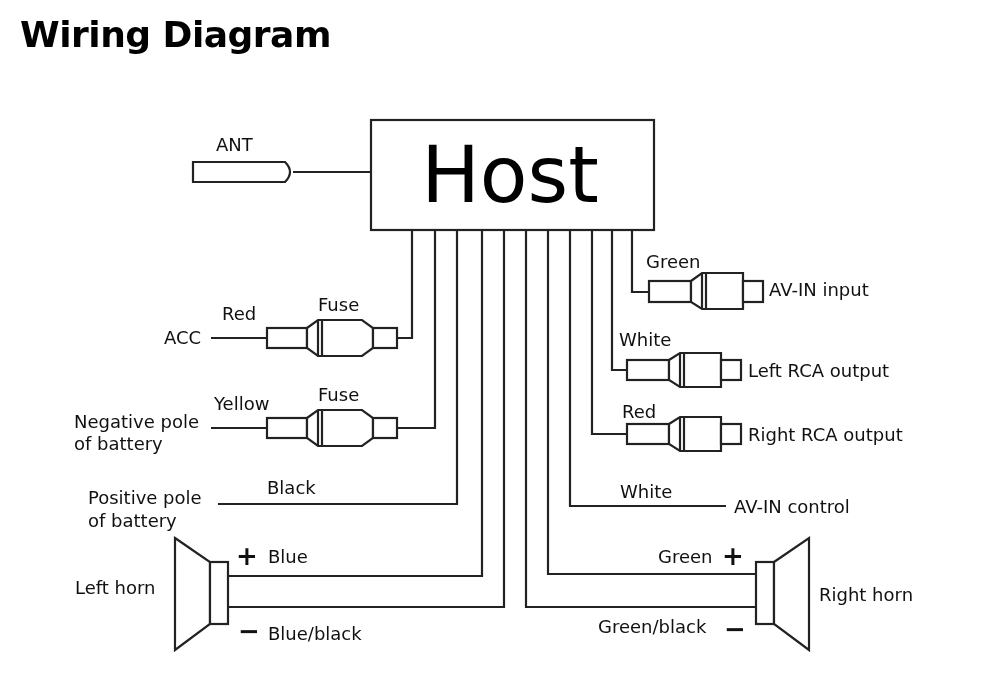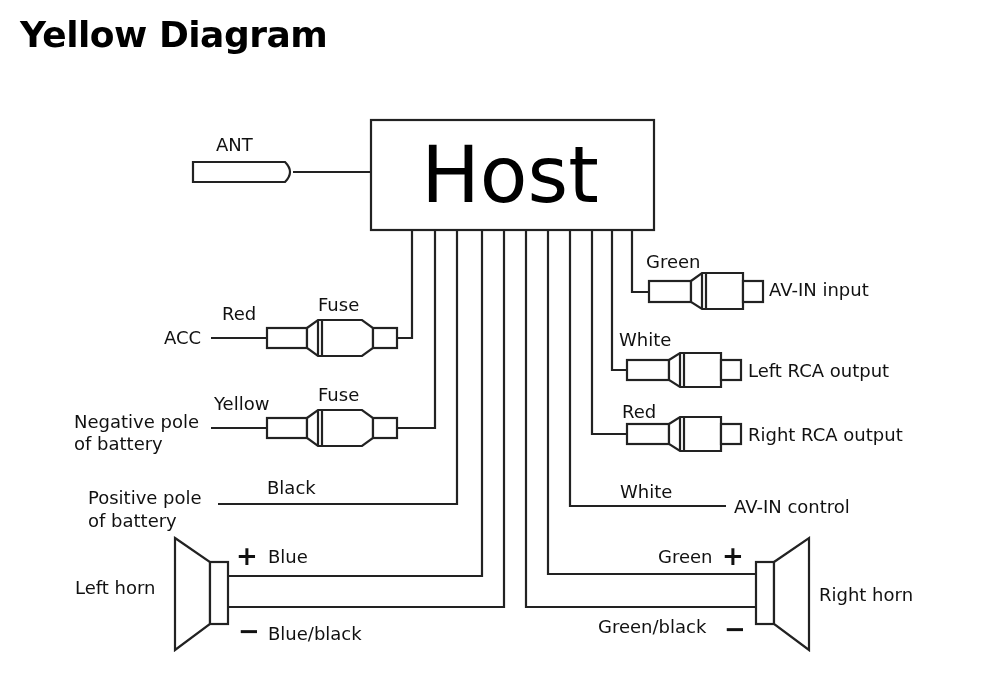"Yellow Diagram" div.title { text: Yellow -> Wiring }
